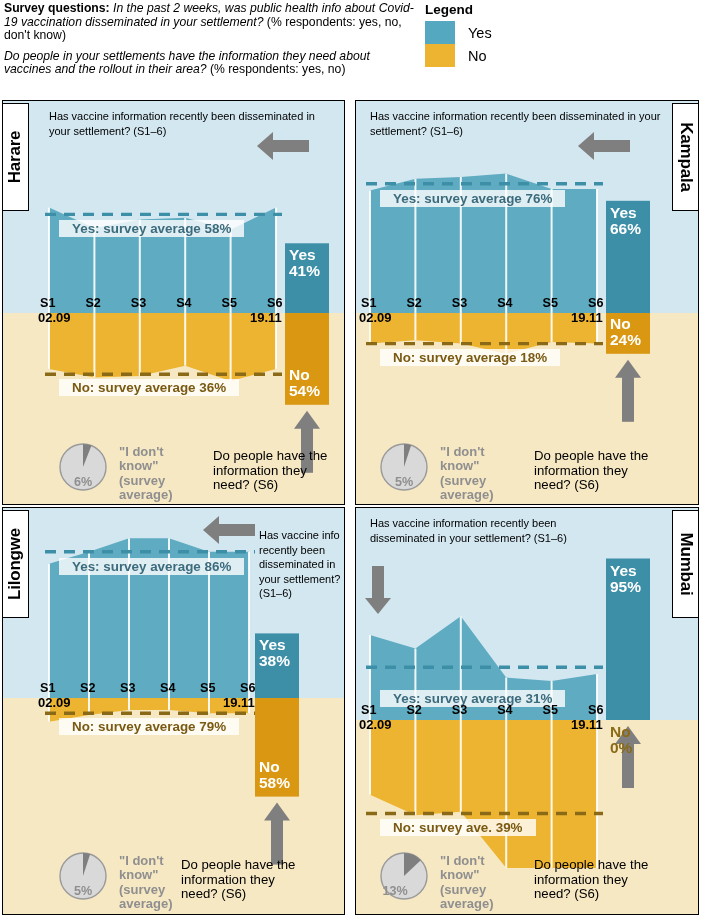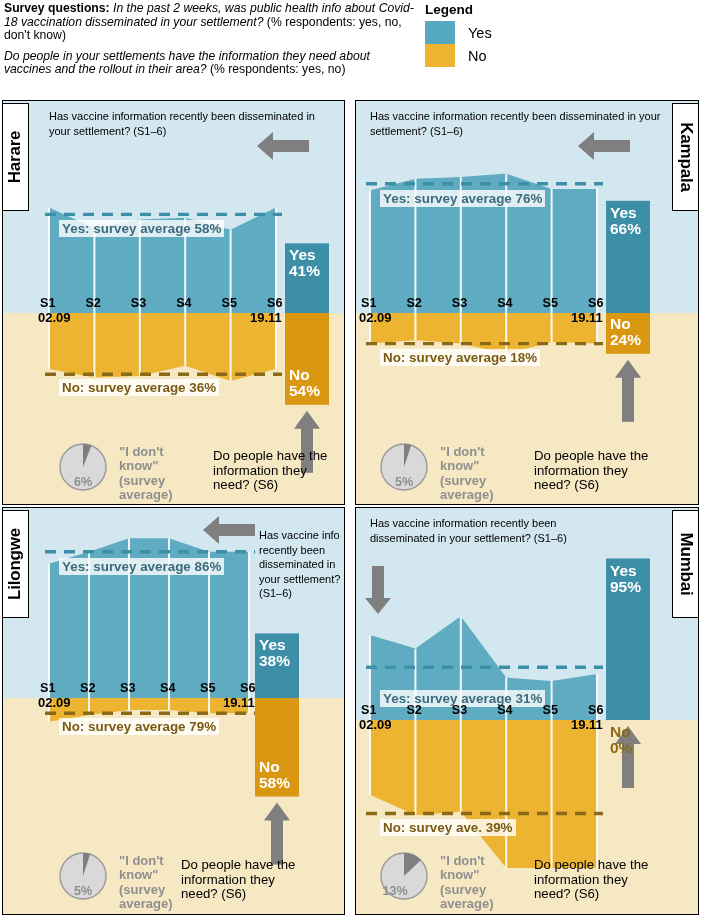"In the past 2 weeks," span { text: Covid-18 -> Covid-19 }
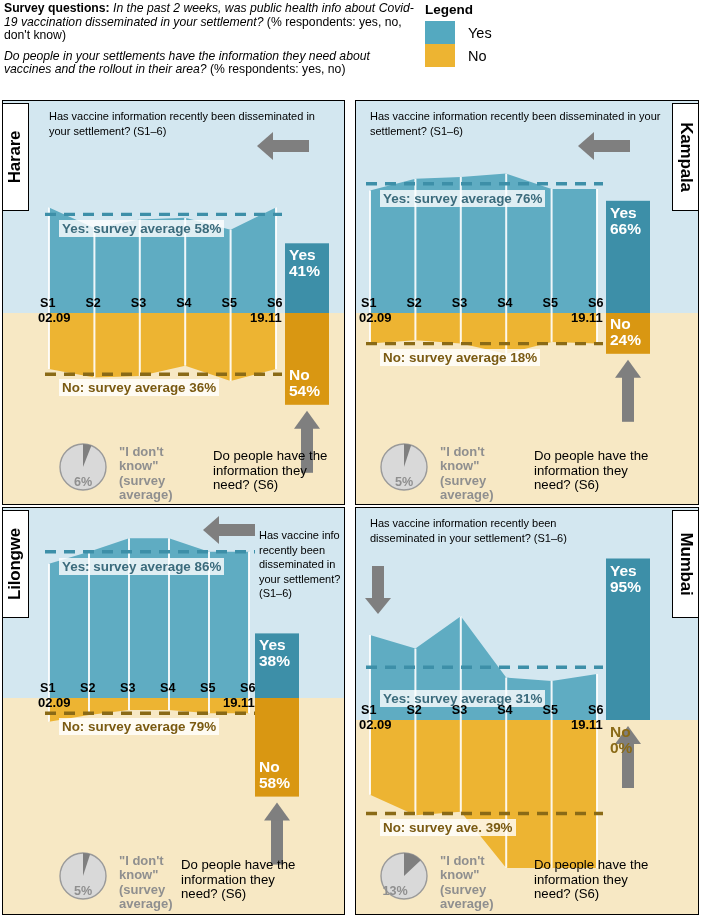"Yes: survey average 76%" .avg-label { padding: 1px 3px -> 1px 13px }
